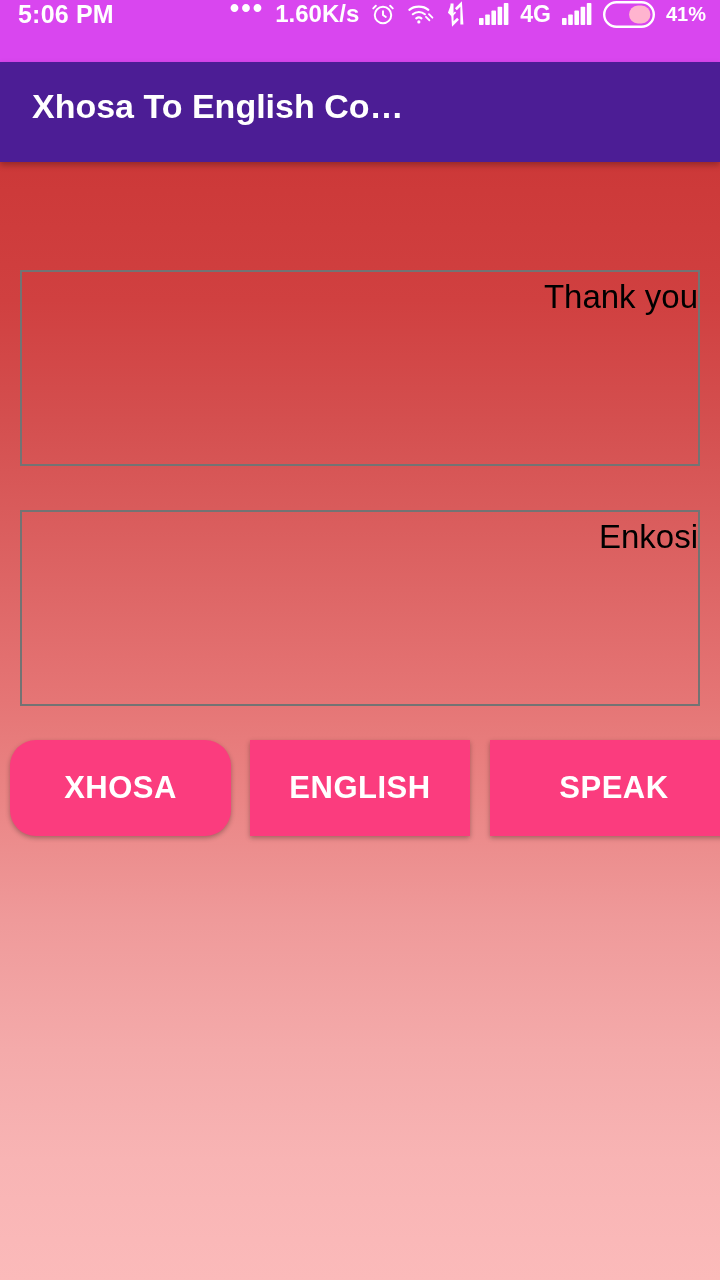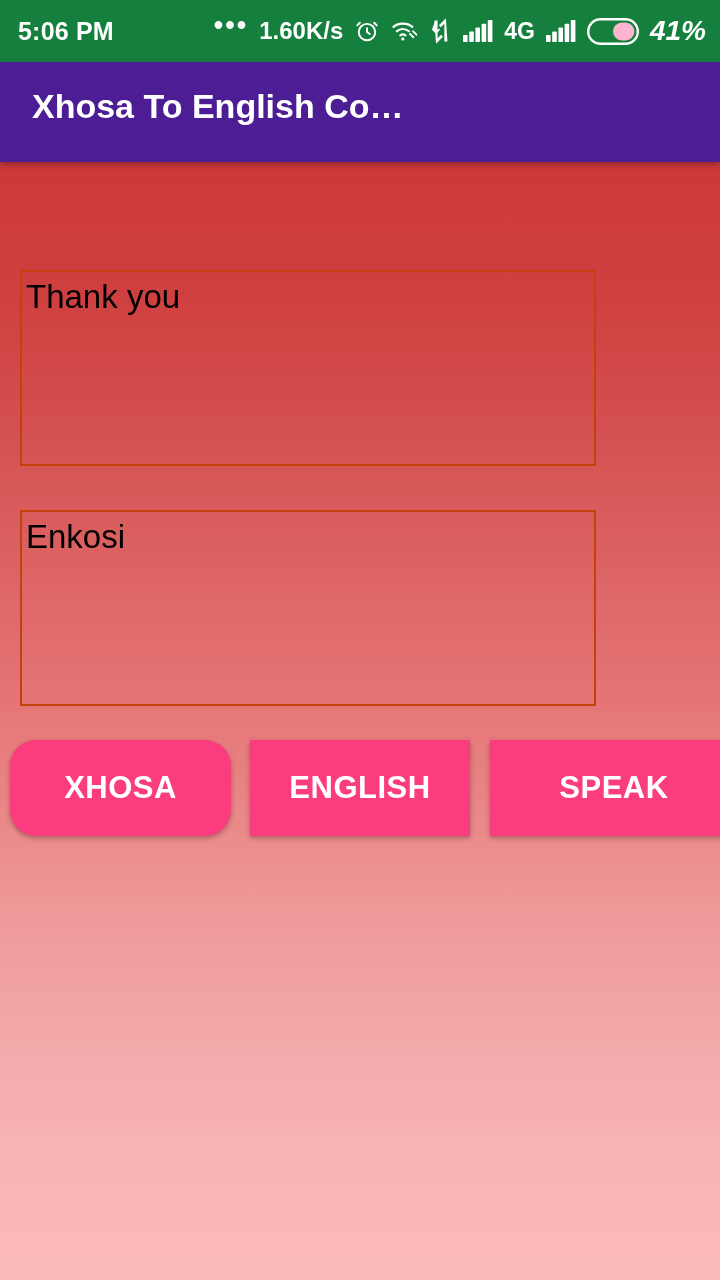"5:06 PM" .statusbar { align-items: center -> flex-start; background: #15803d -> #d946ef }
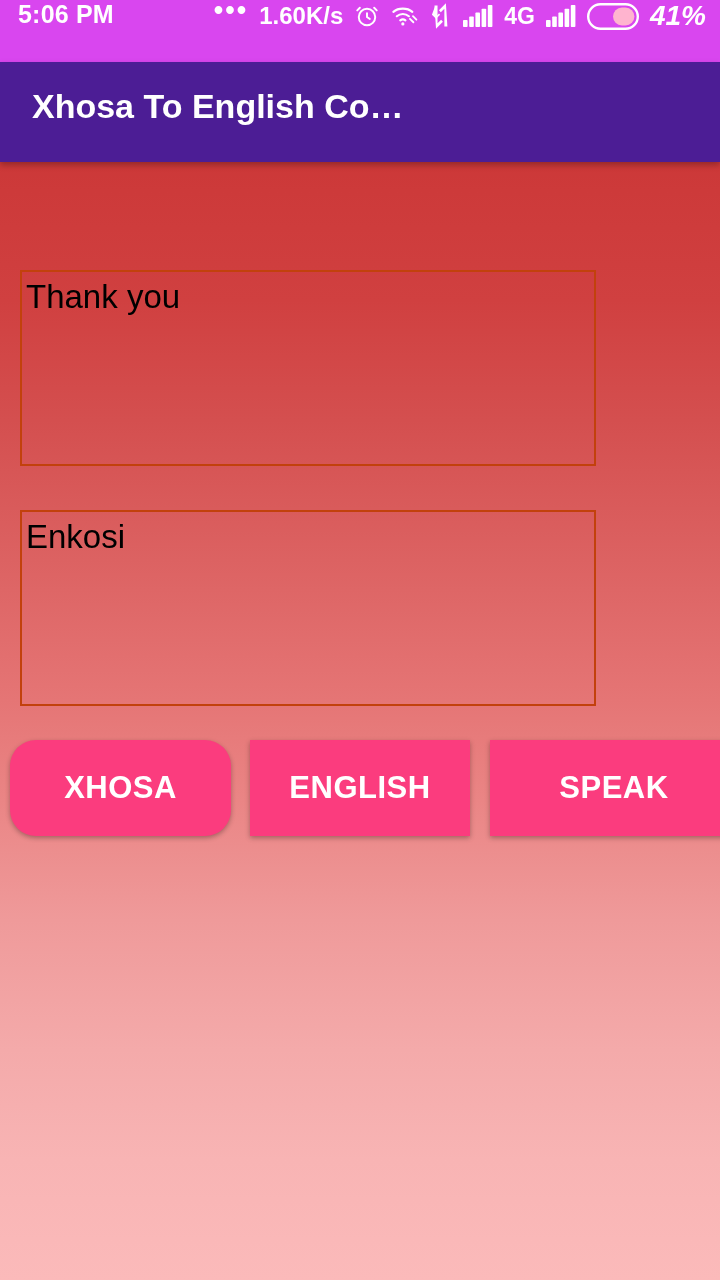"41%" .sb-battery-pct { font-size: 28px -> 20px; font-style: italic -> none }
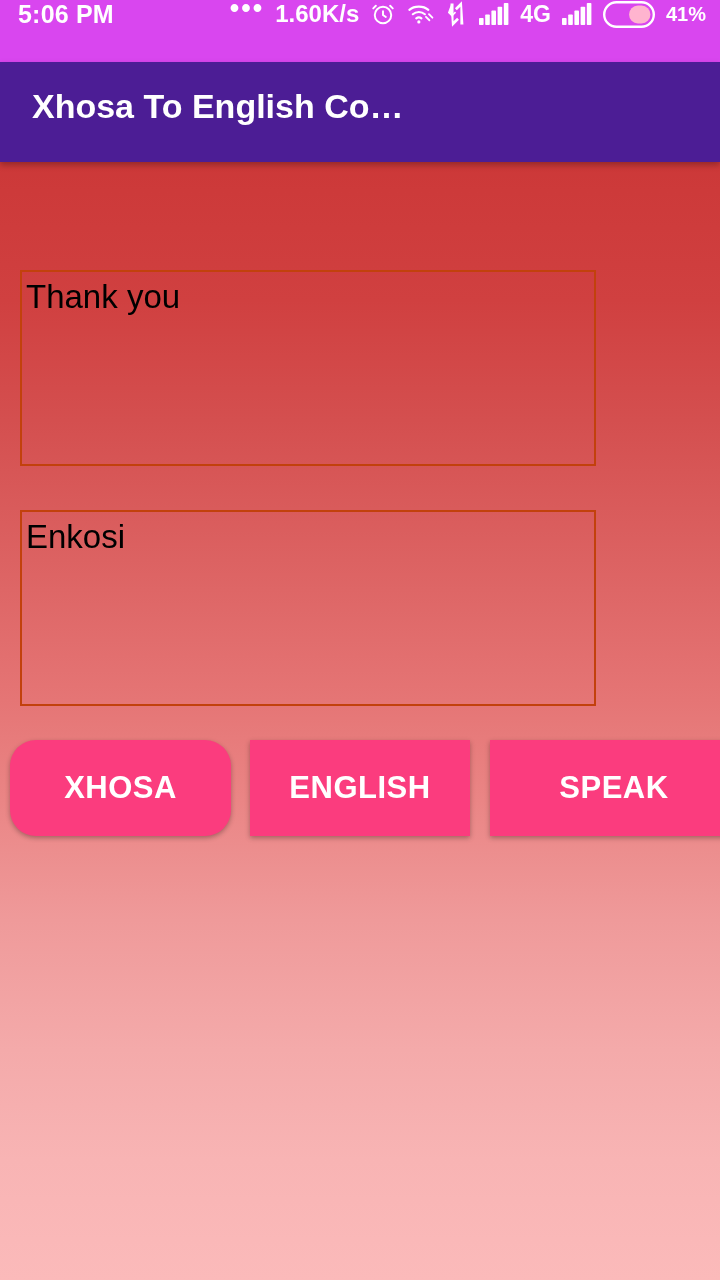"Thank you" .textbox { border: 2px solid #c2410c -> 2px solid #737373; text-align: none -> right; width: 576px -> 680px }
